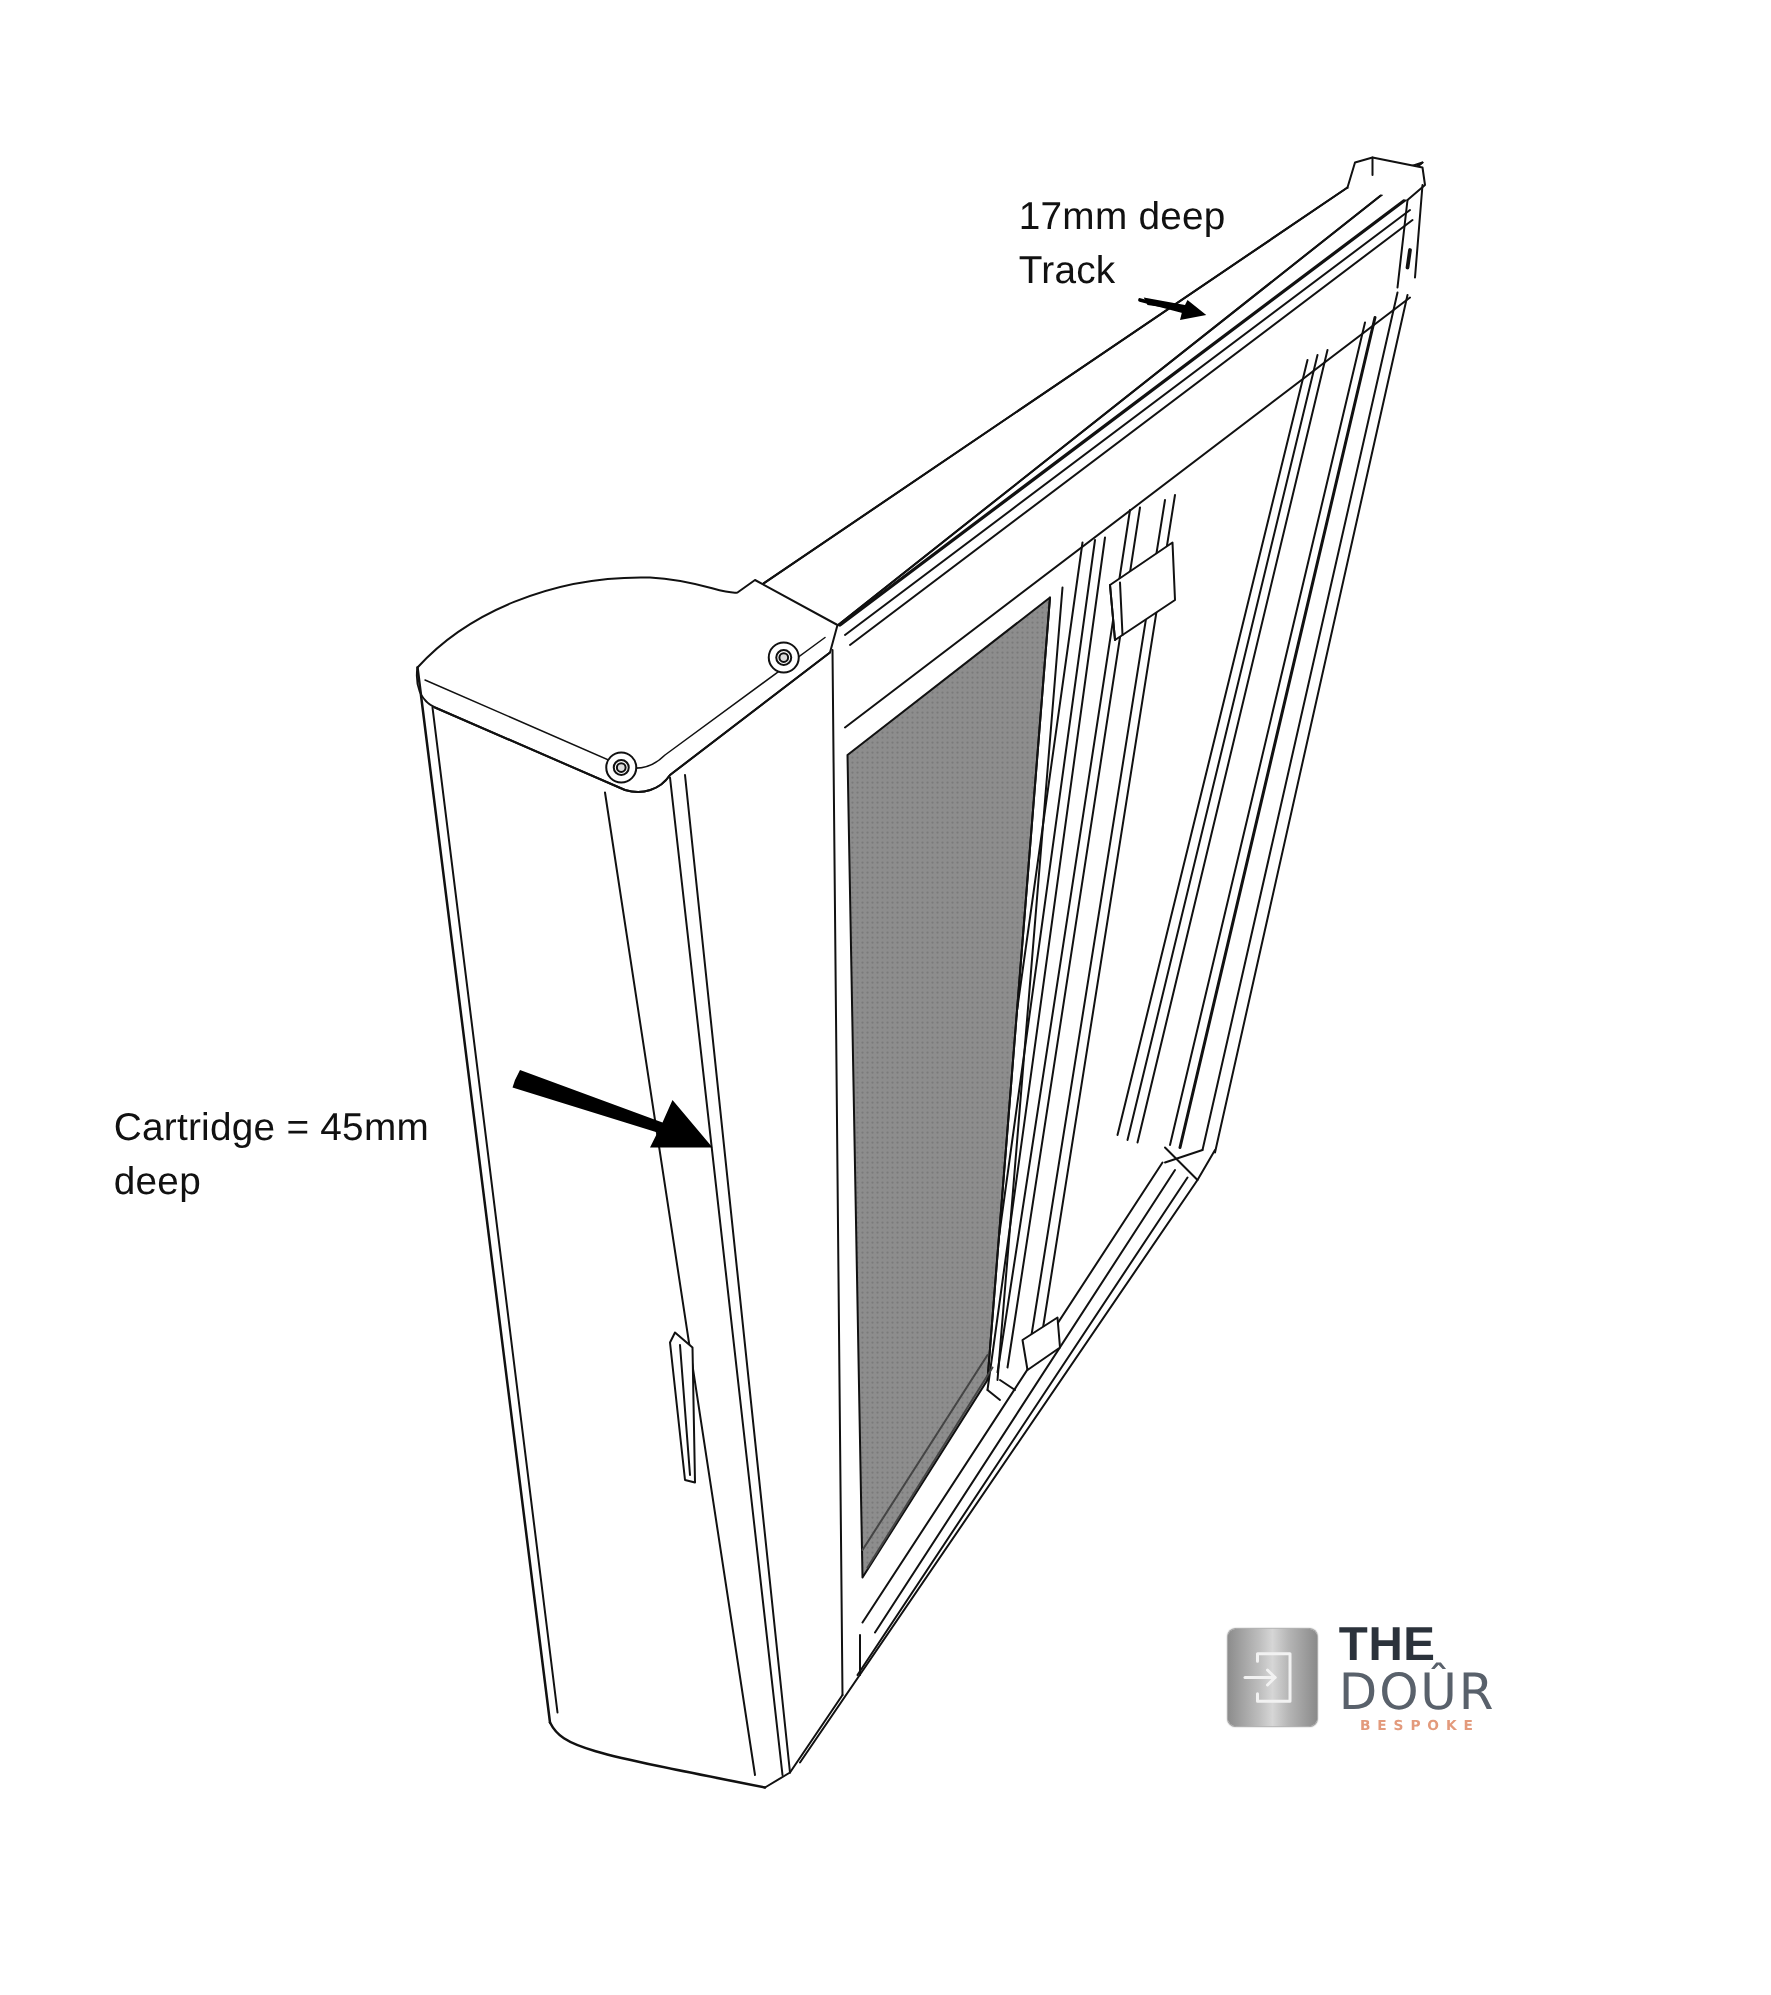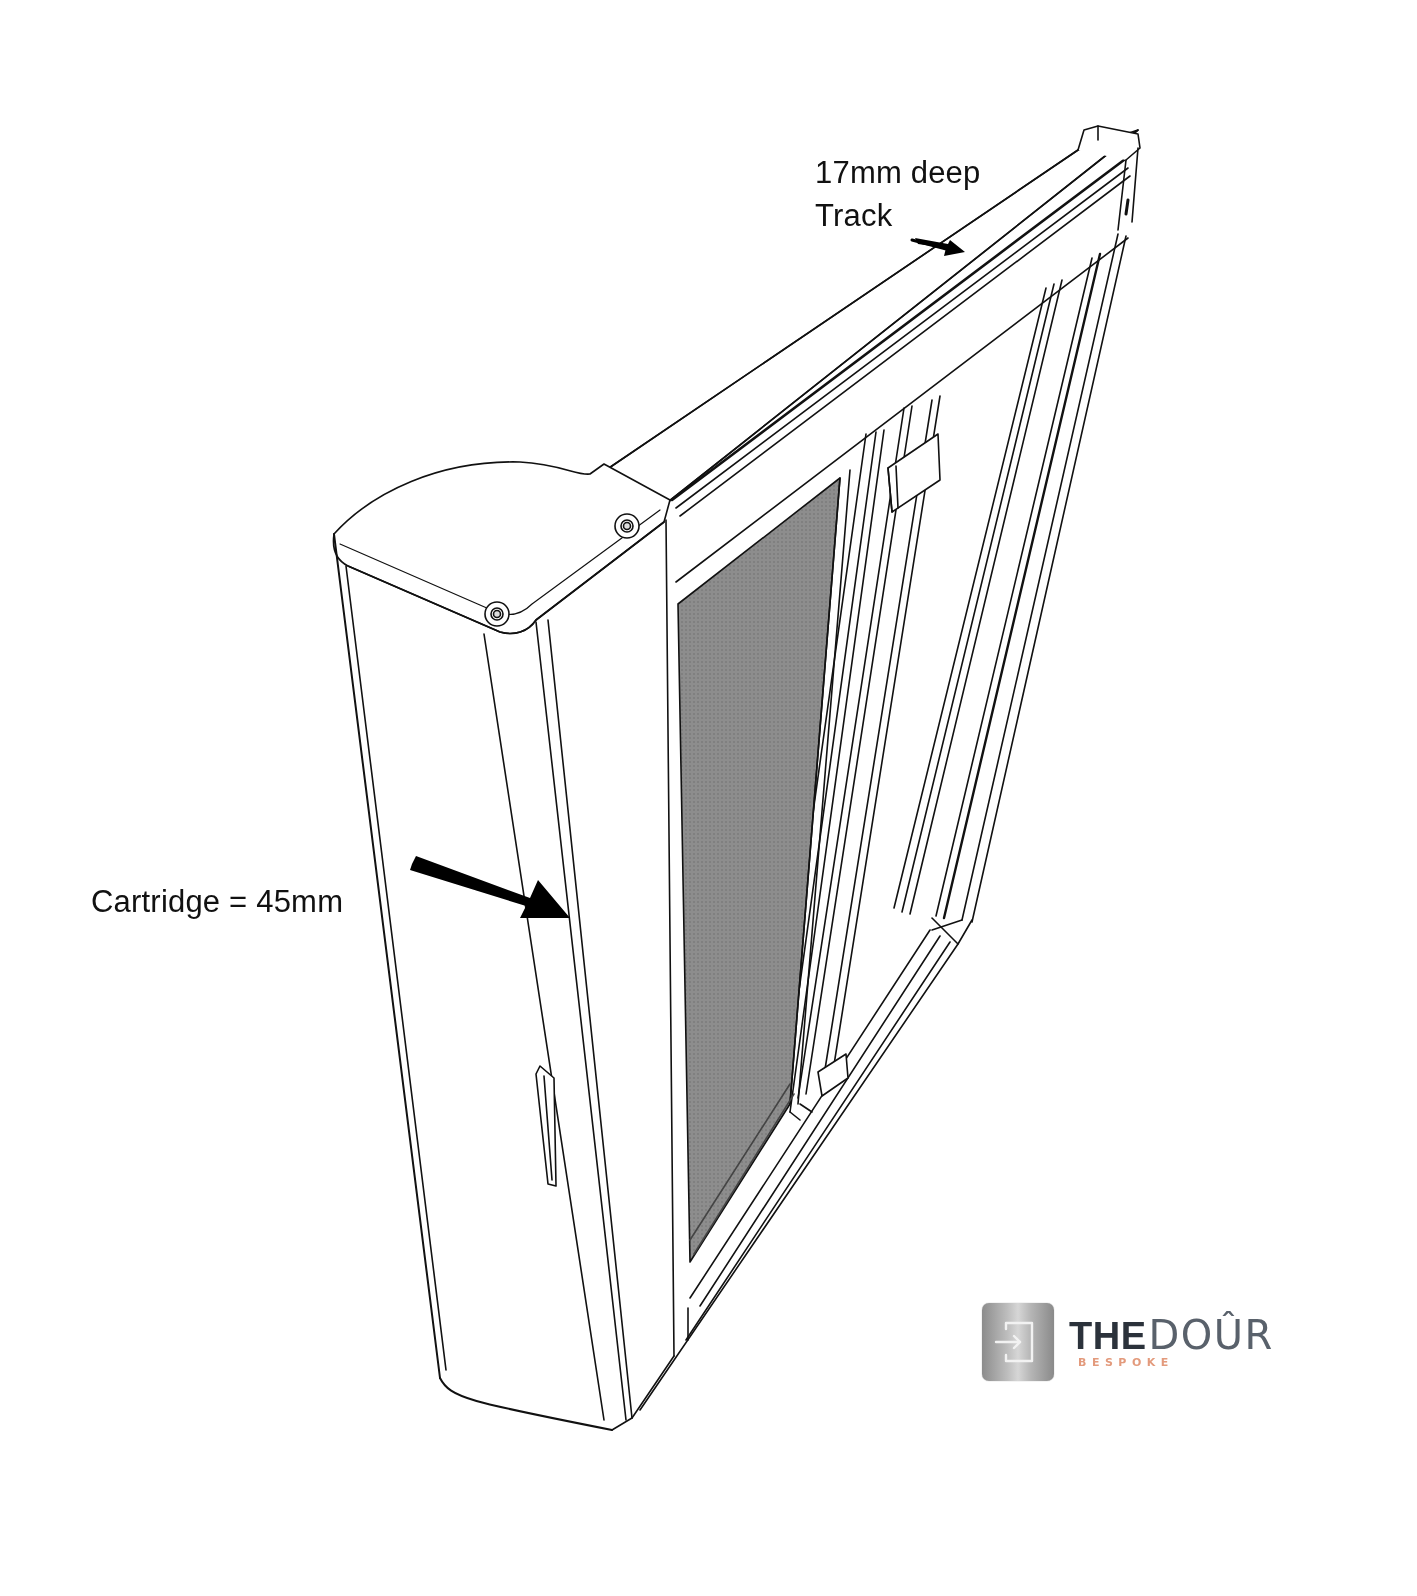"deep" div { html: none -> <div>deep</div> }
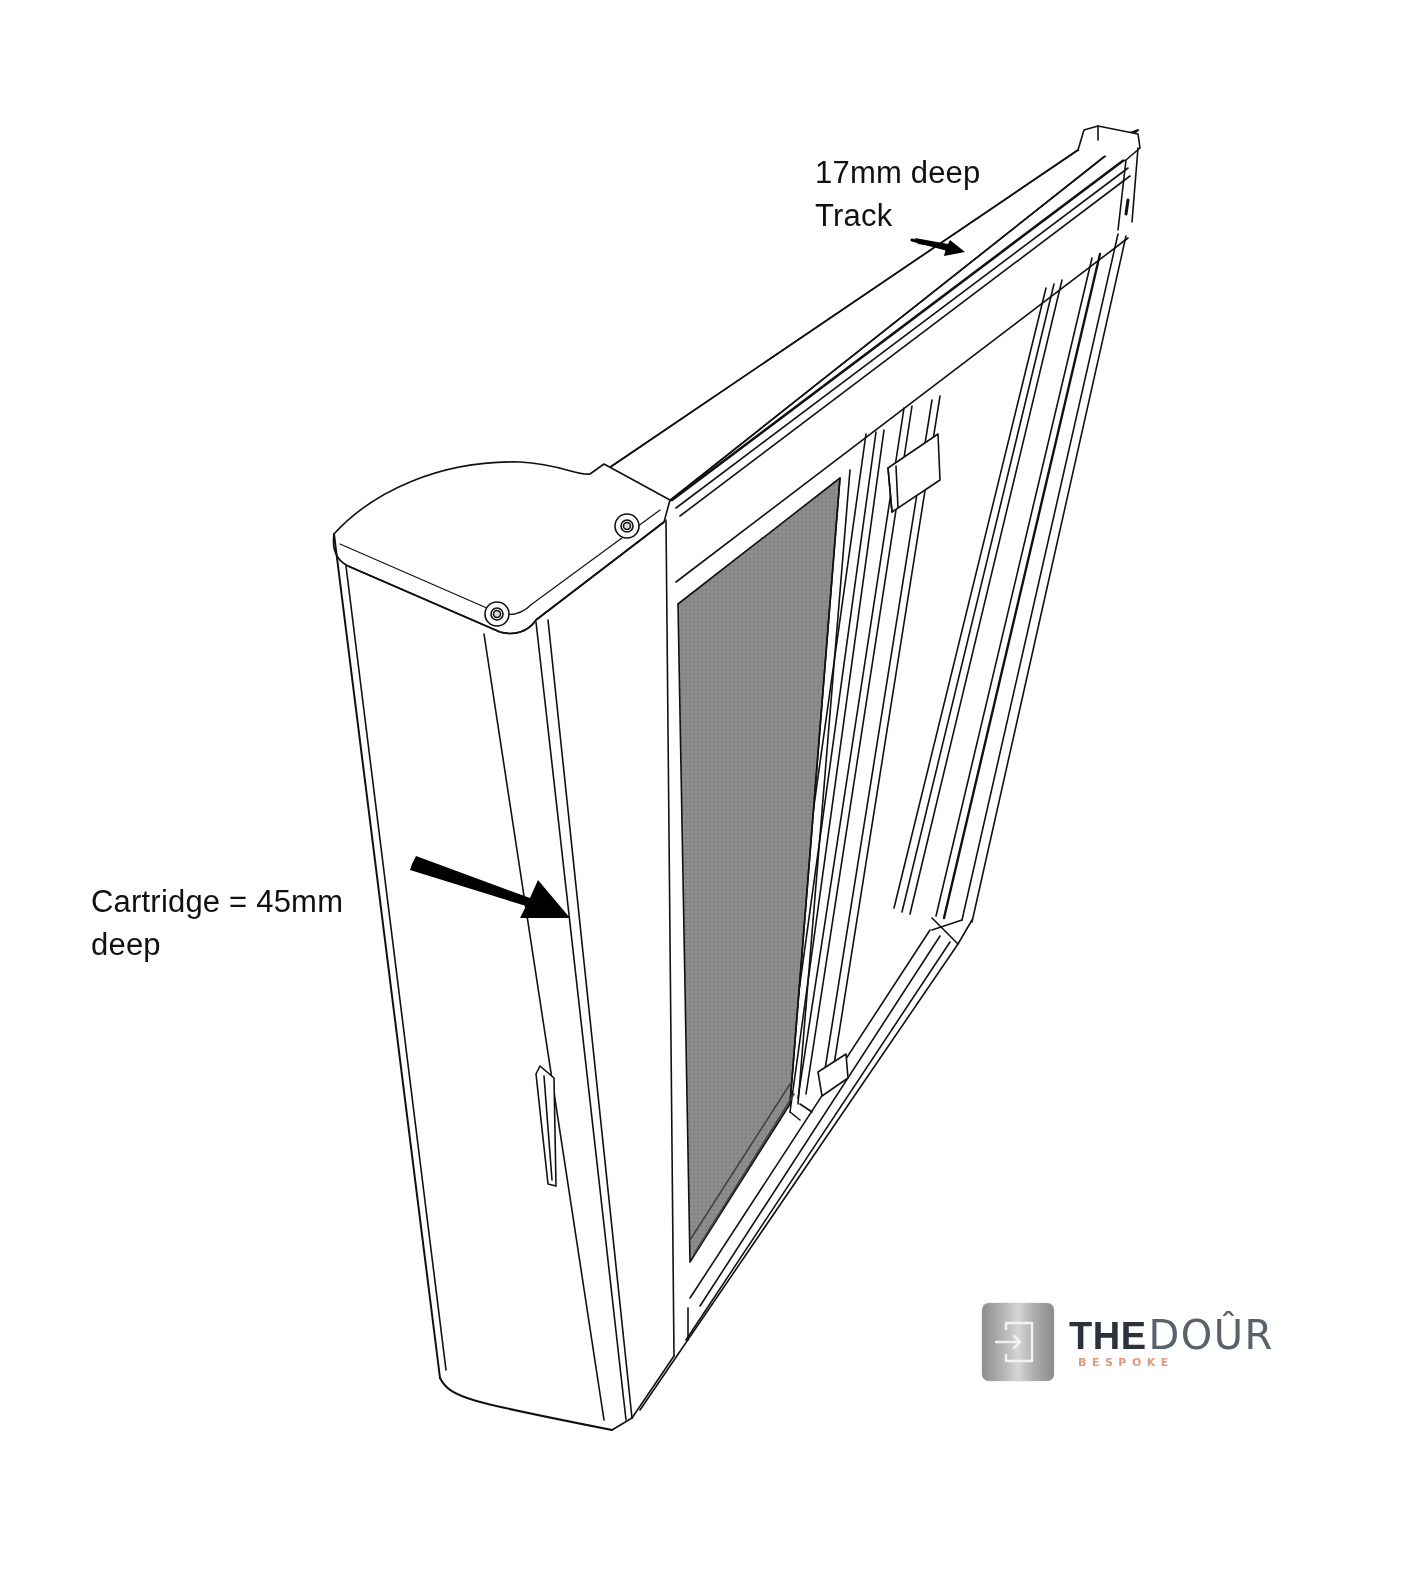"THE" .logo-row { flex-direction: none -> column }
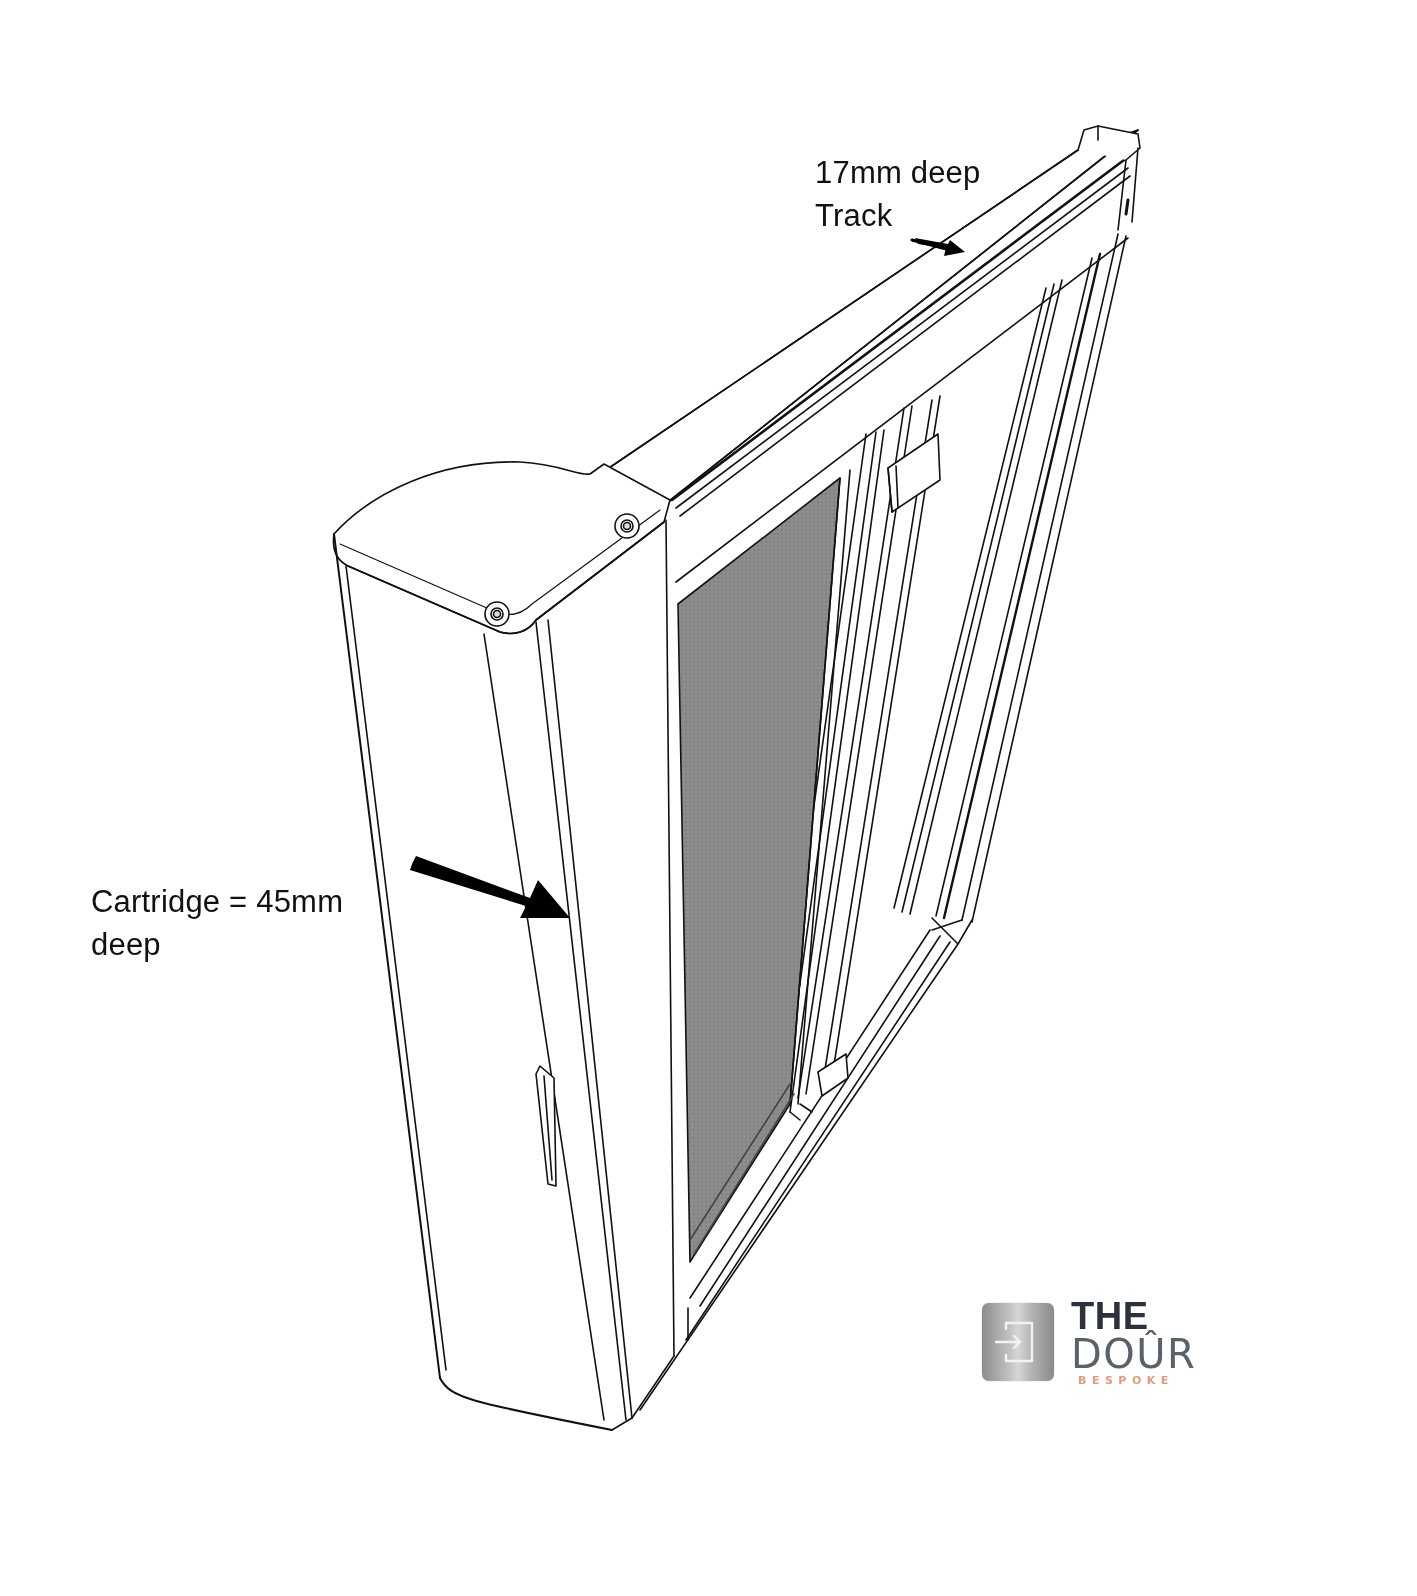"BESPOKE" .logo-sub { margin-left: 9px -> 19px }
